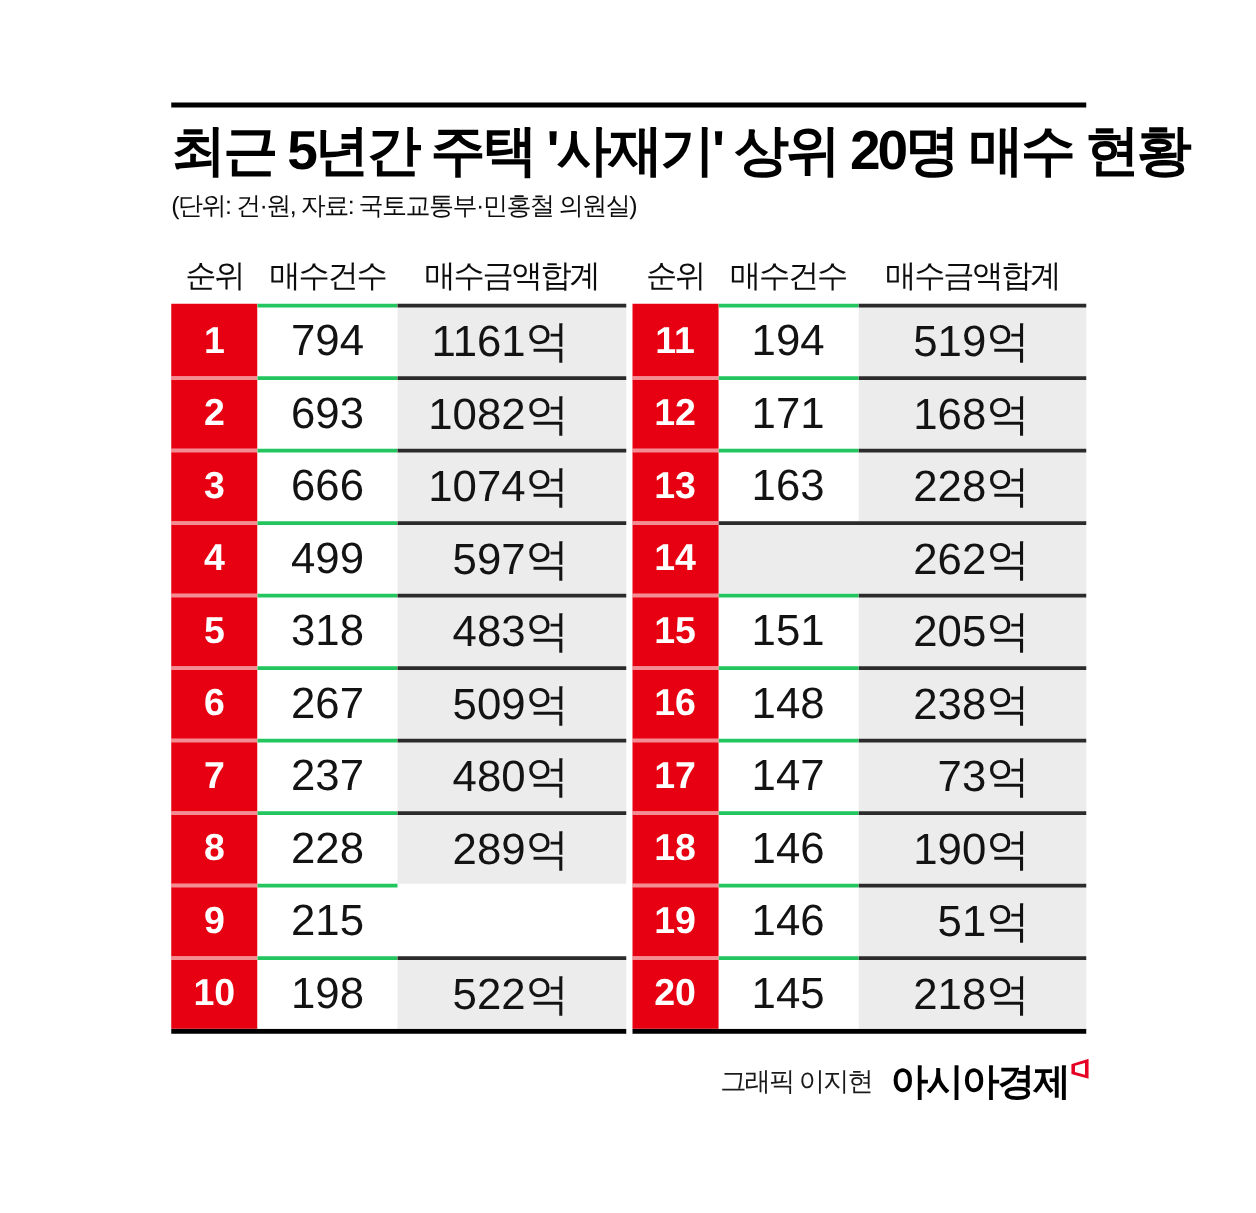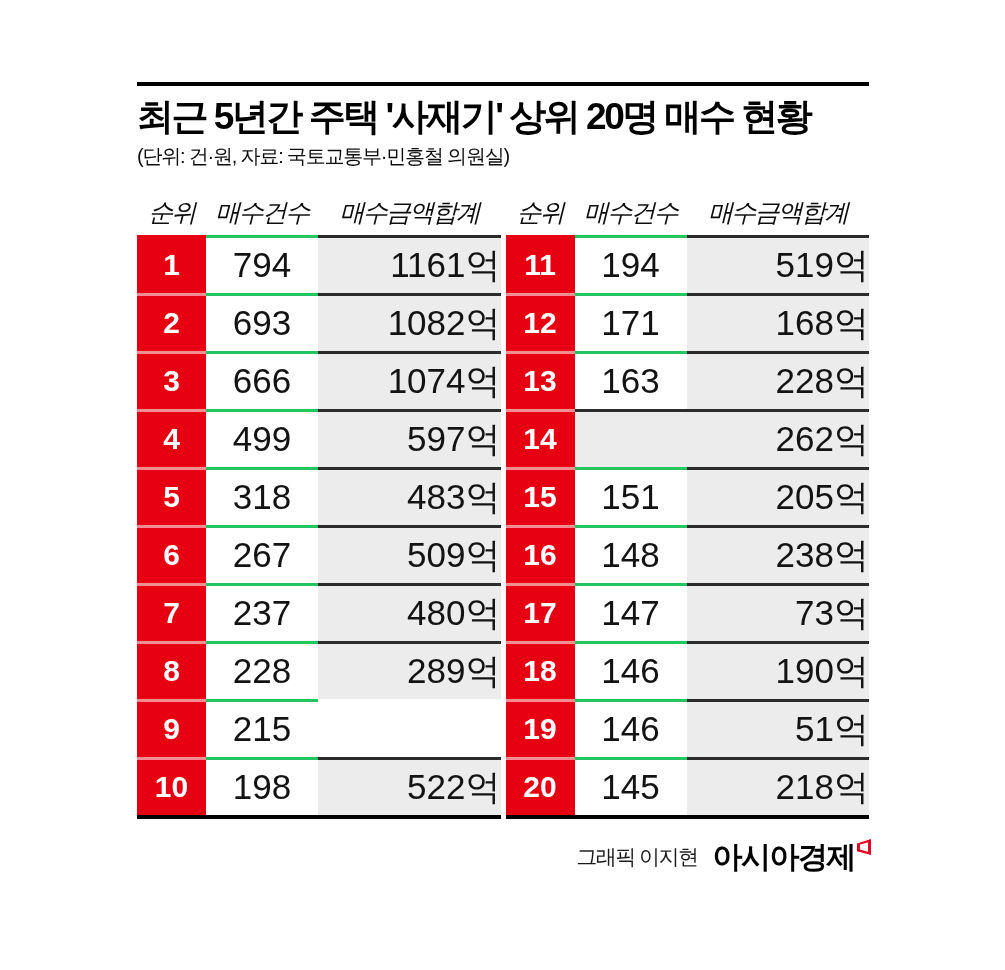"최근 5년간 주택 '사재기' 상위" .title { font-size: 37px -> 44px }
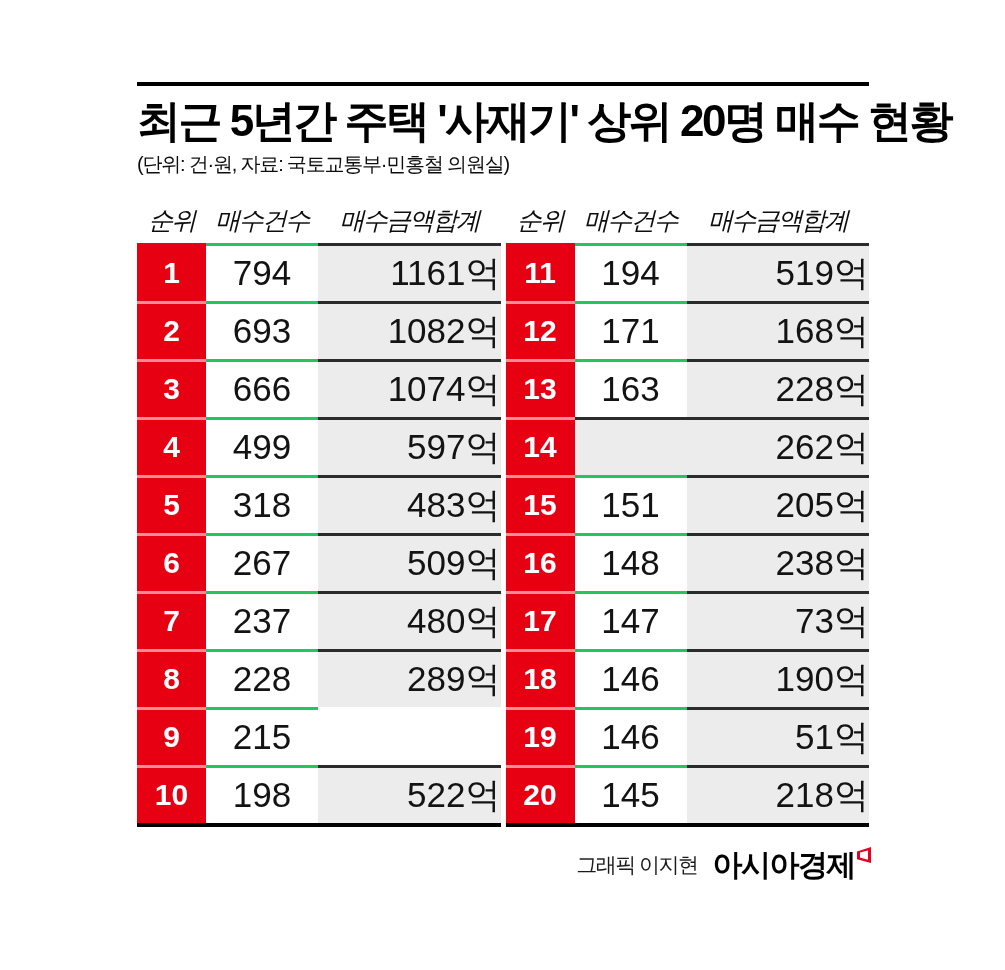"순위" .thead { font-style: italic -> none }
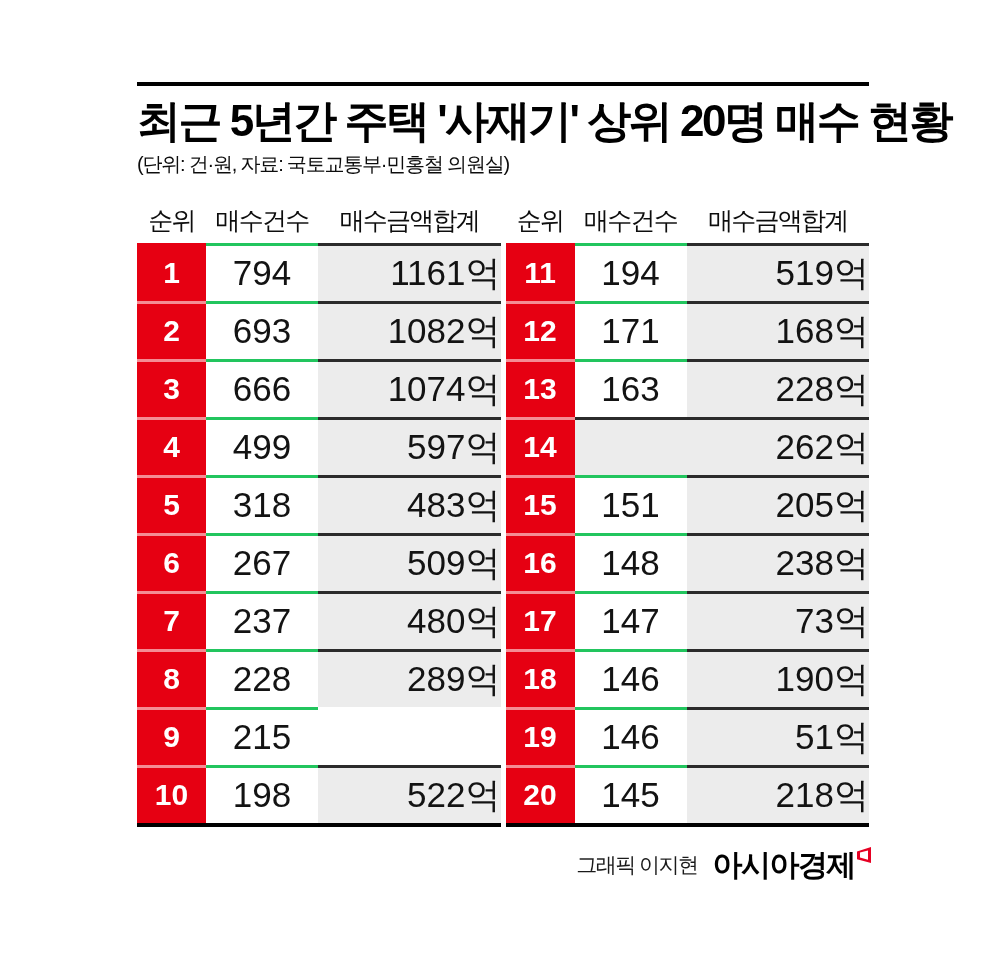"1161억" .cell.amount { padding-right: none -> 45px }
